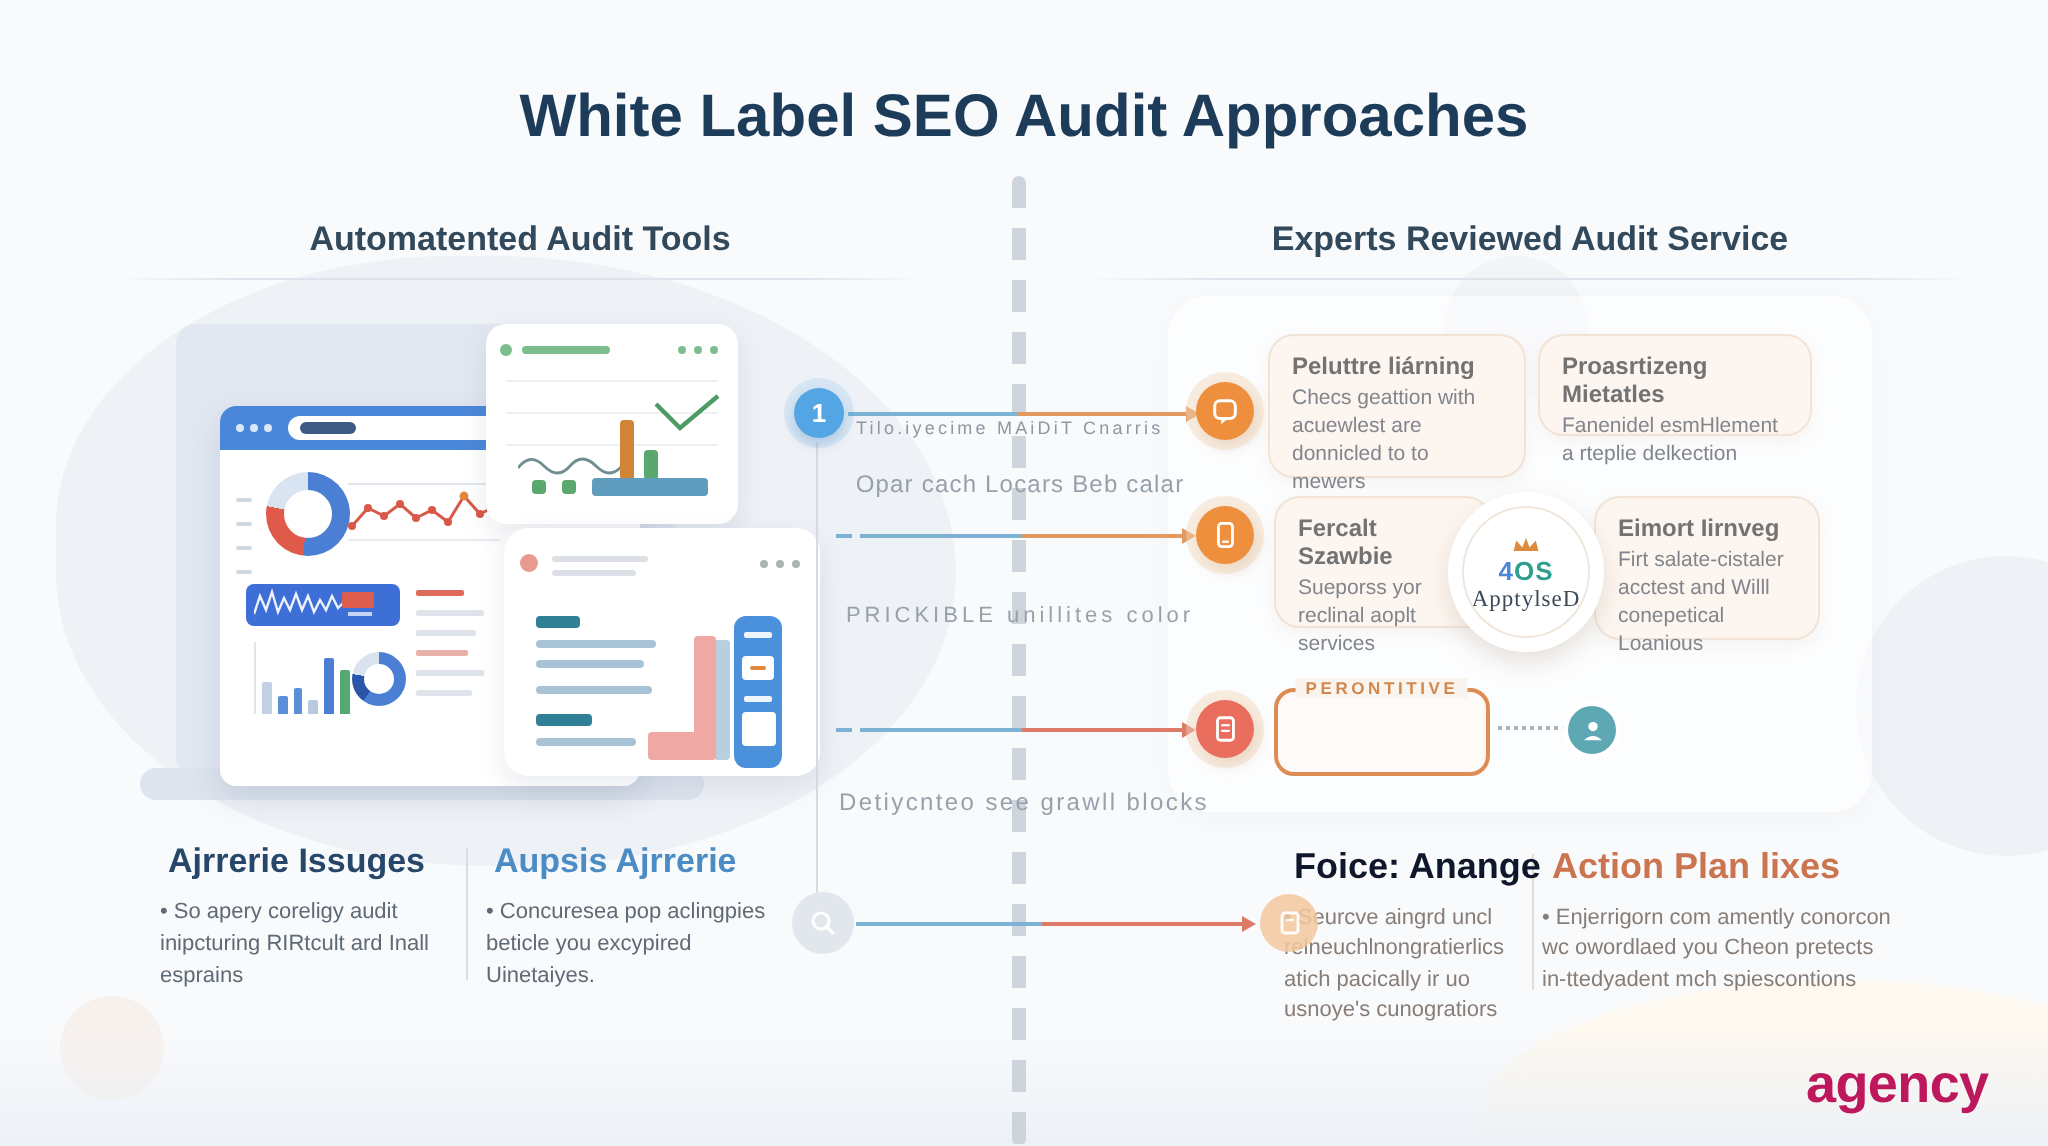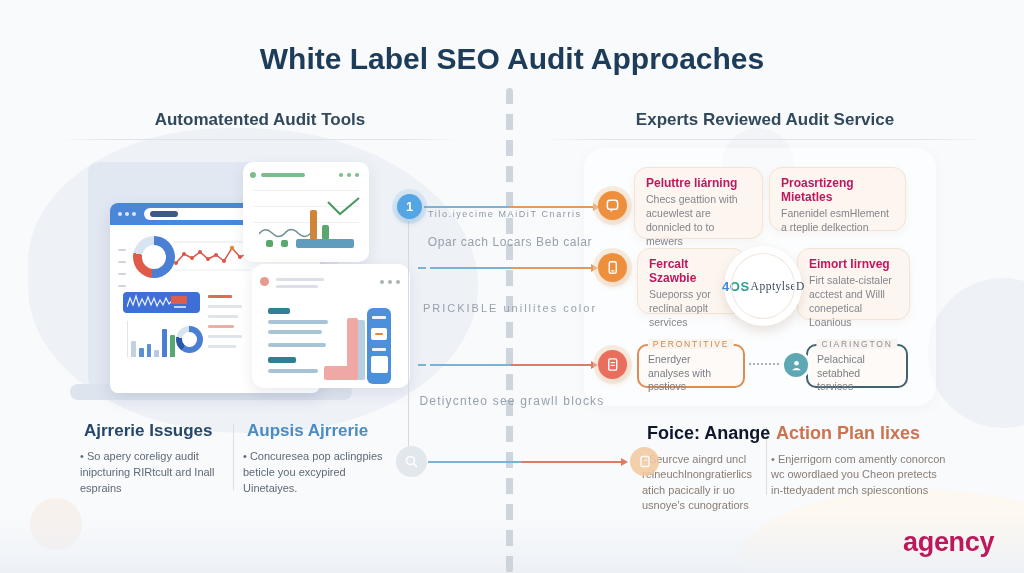"Peluttre liárning" .card-title { color: #be185d -> #737373 }
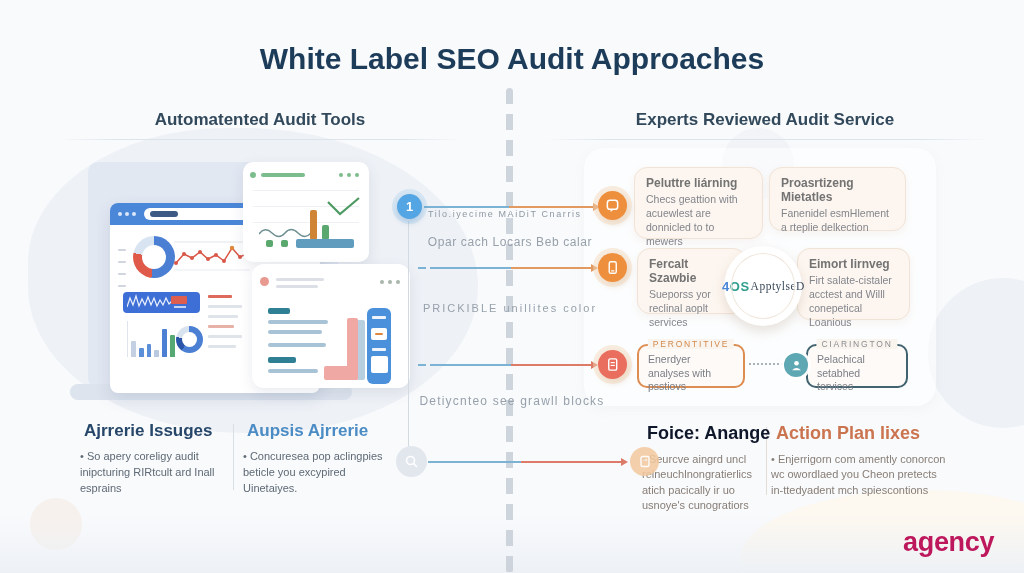"Proasrtizeng Mietatles" .card2 { height: 64px -> 51px }
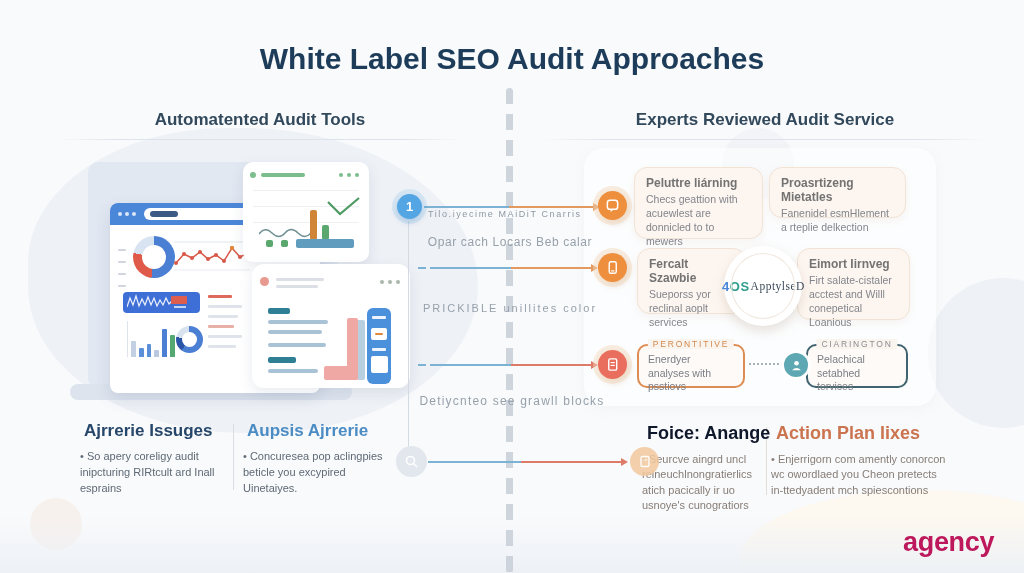"4OS" .badge { flex-direction: row -> column }
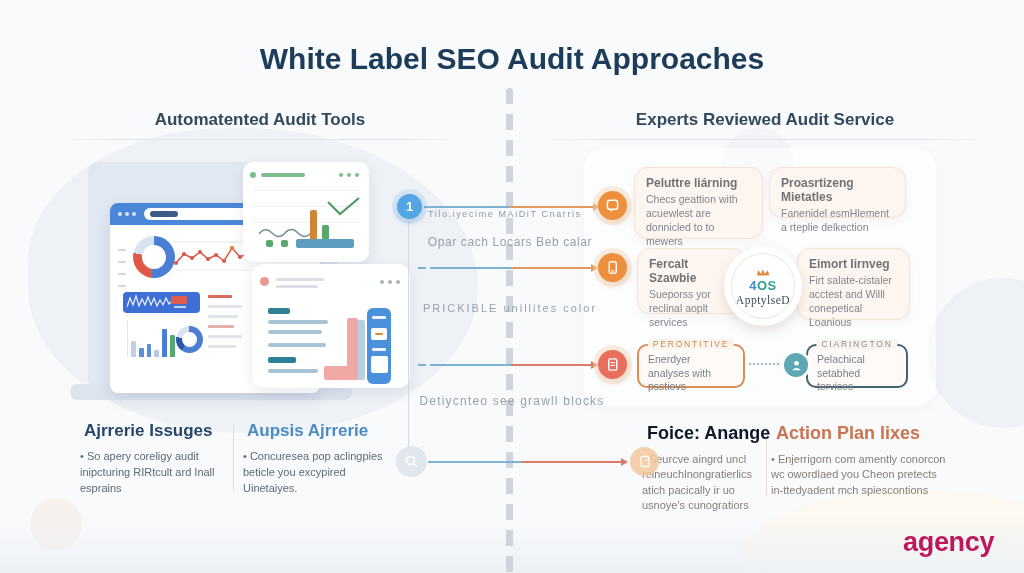"PERONTITIVE" .bbox .blabel { font-weight: normal -> bold }
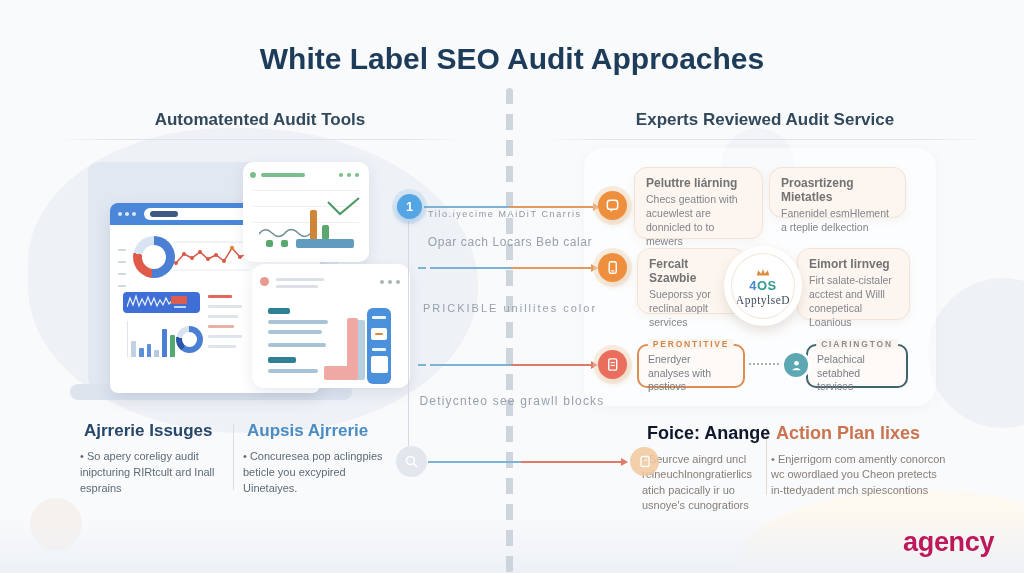"CIARINGTON" div.abs { html: <div> <span>CIARINGTON</span> <div>Pelachical setabhed tervices</div> </div> -> none }
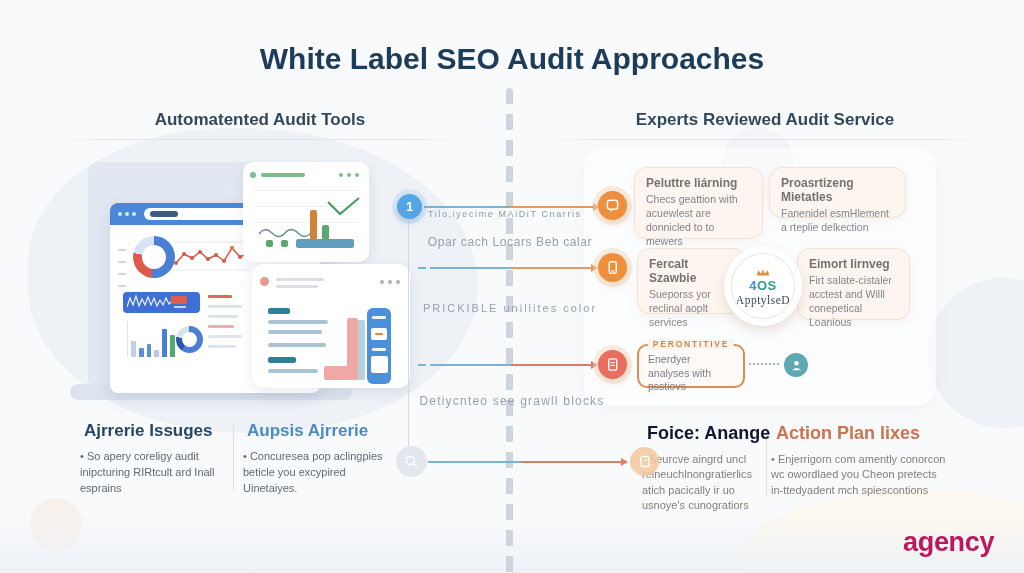"Enerdyer analyses with psstiovs" div.bbody { html: <div>Enerdyer analyses with psstiovs</div> -> none }
